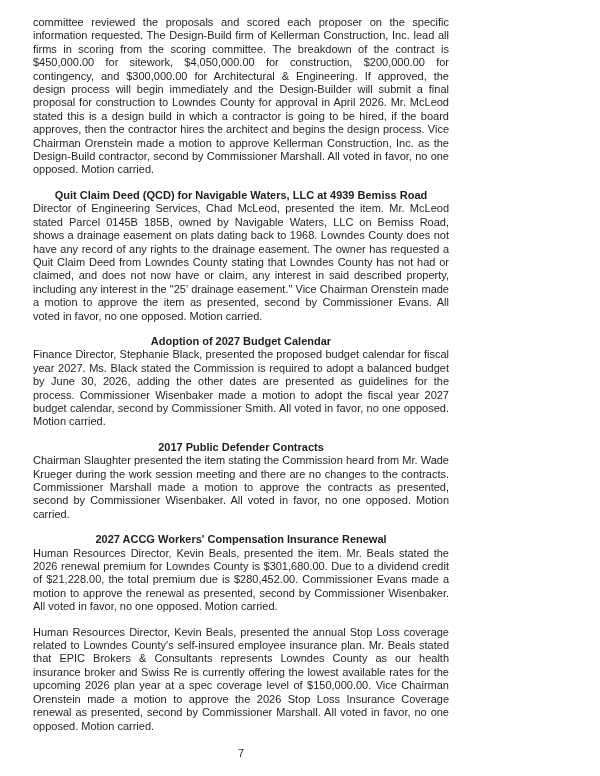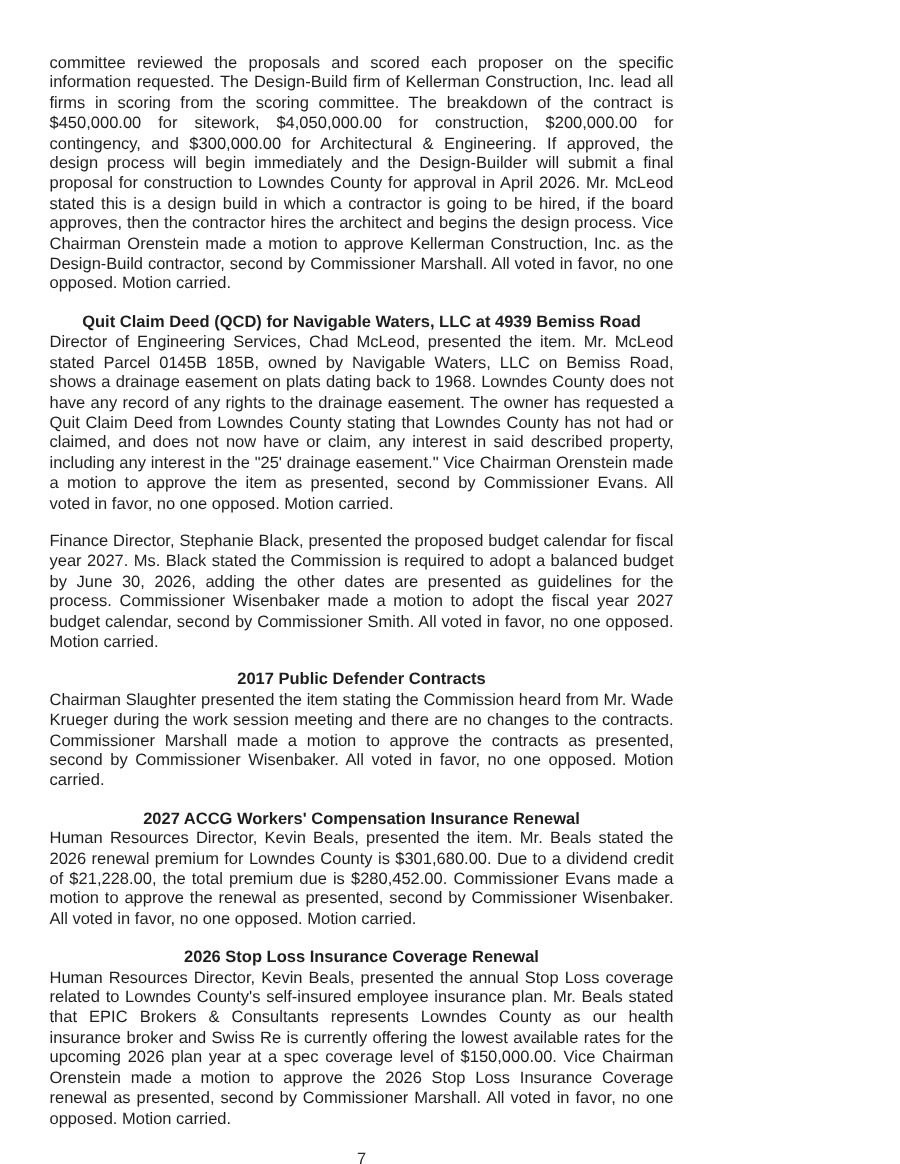"committee reviewed the proposals and" .sheet { padding: 36px 31px 0 33px -> 16px 31px 0 33px }
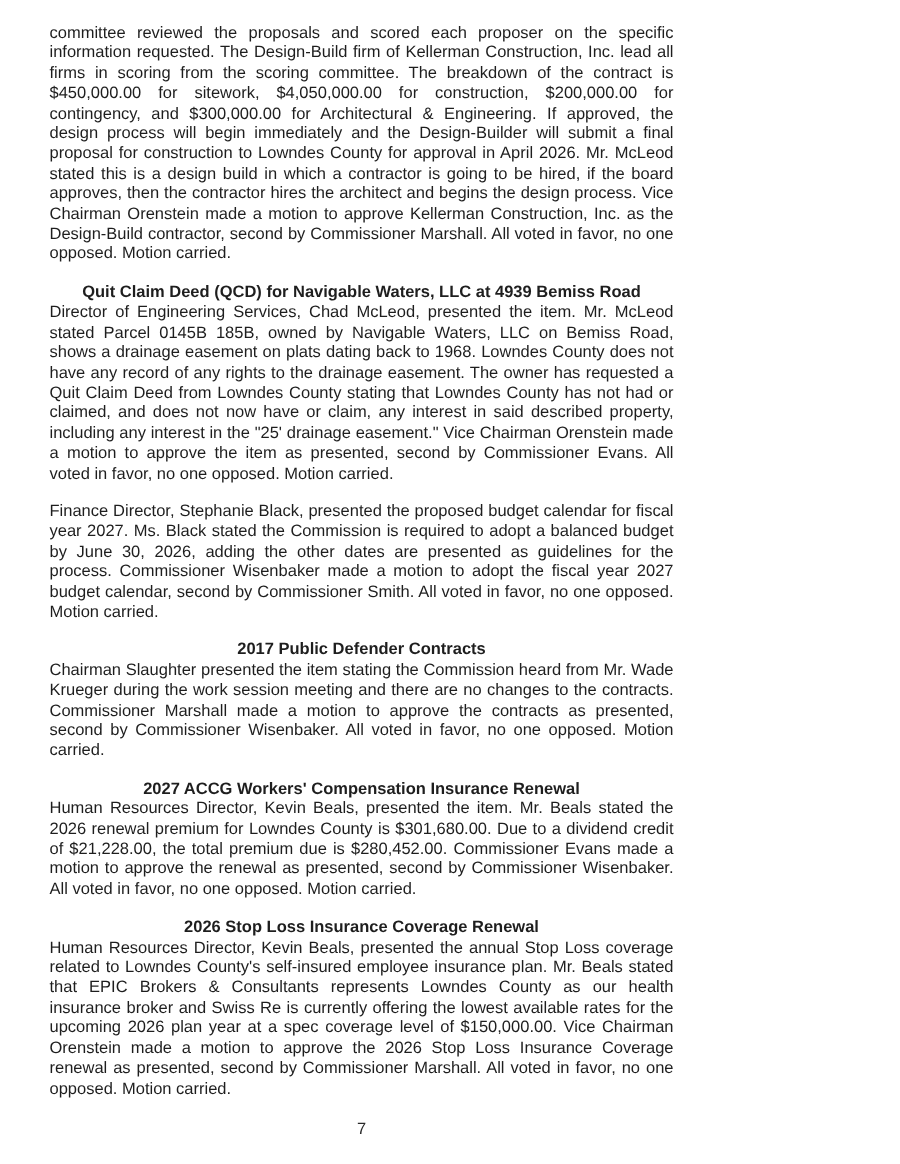"Adoption of 2027 Budget Calendar" h2.section-heading { html: none -> <h2>Adoption of 2027 Budget Calendar</h2> }
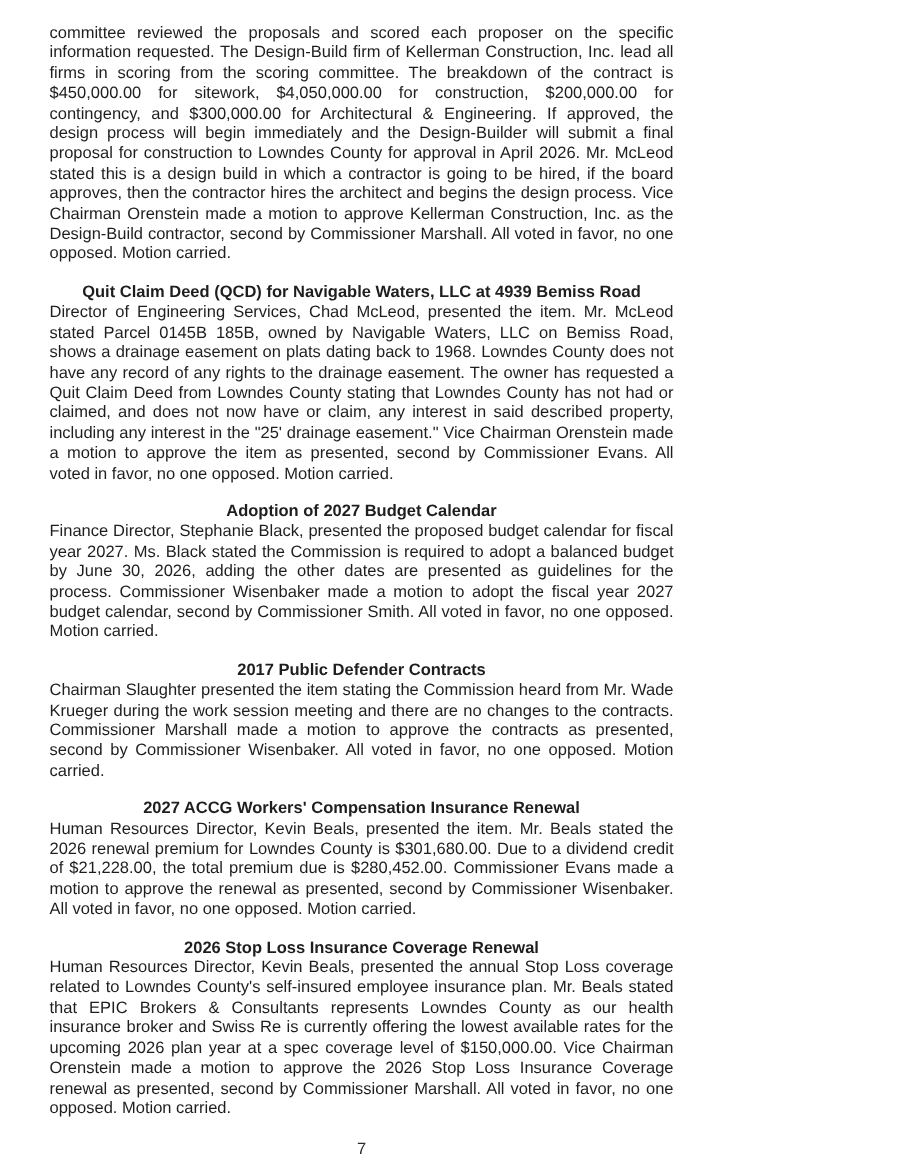"2026 Stop Loss Insurance Coverage" h2.section-heading { html: <h2>2026 Stop Loss Insurance Coverage Renewal</h2> -> none }
